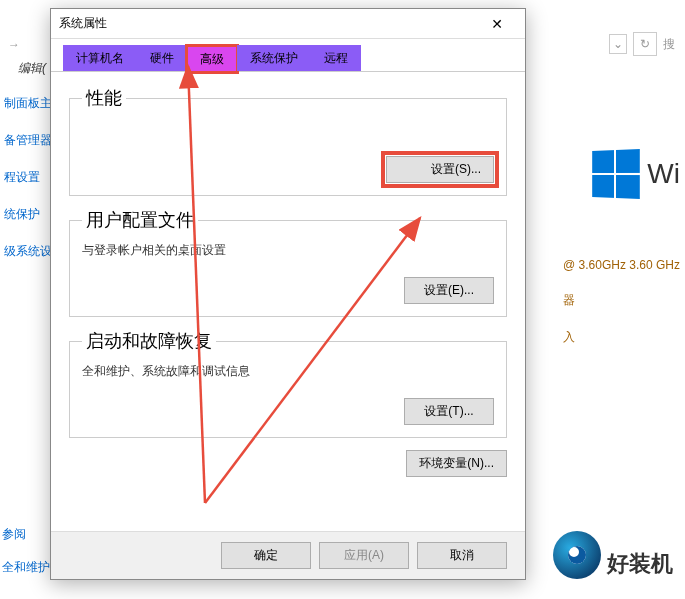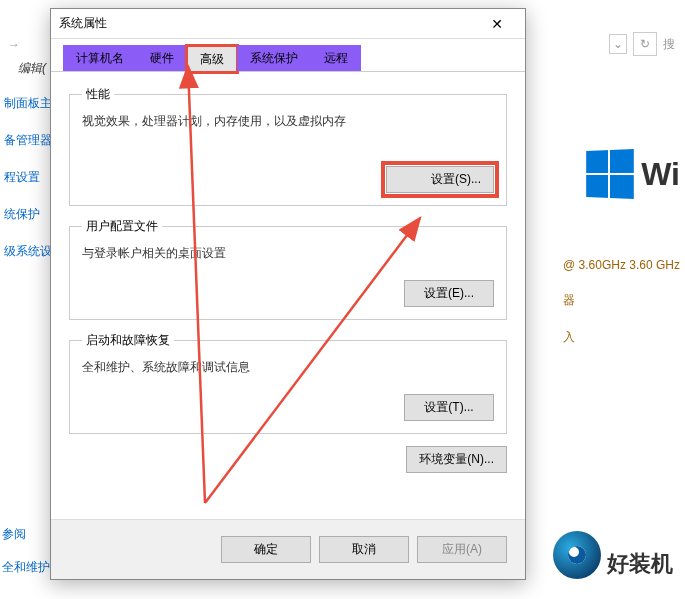"高级" .tab.active { background: #e5e5e5 -> #d946ef }
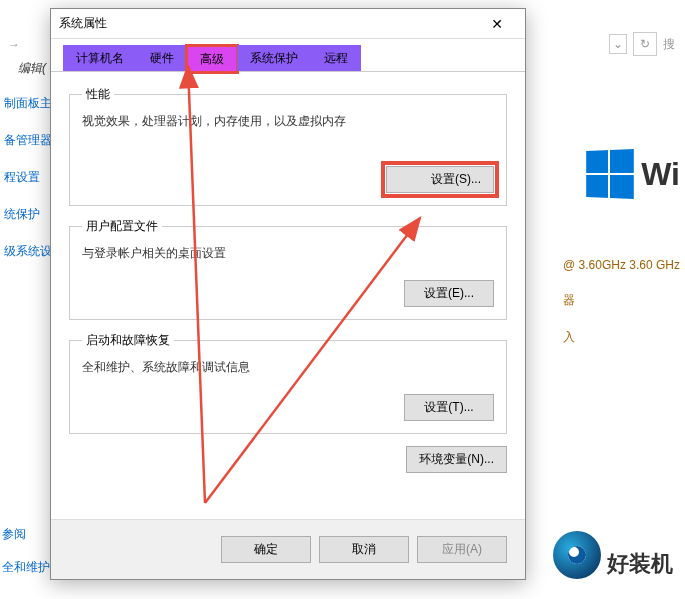"性能" legend { font-size: 12px -> 18px }
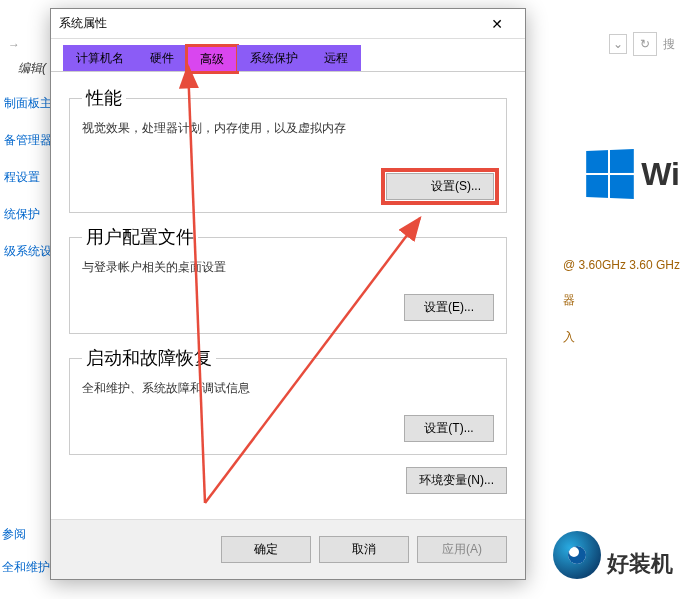"视觉效果，处理器计划，内存使用，以及虚拟内存" div.desc { html: <div>视觉效果，处理器计划，内存使用，以及虚拟内存</div> -> none }
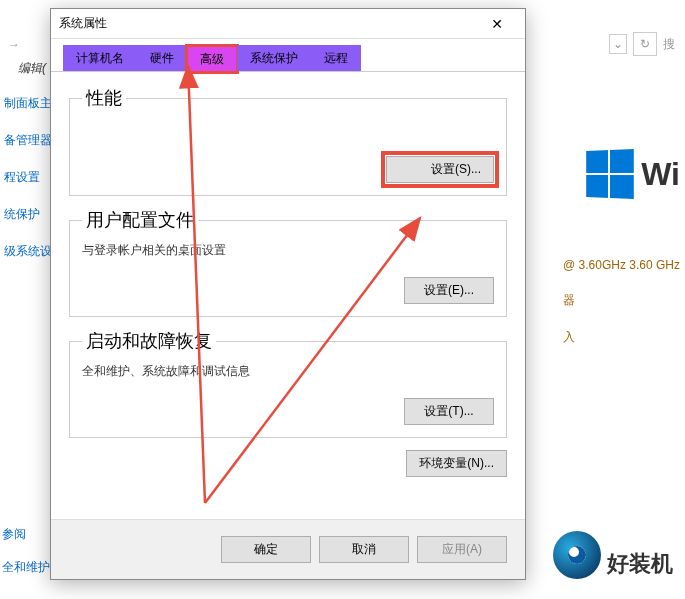"Wi" .bg-winlogo .win-text { font-size: 32px -> 28px; font-weight: 700 -> 400 }
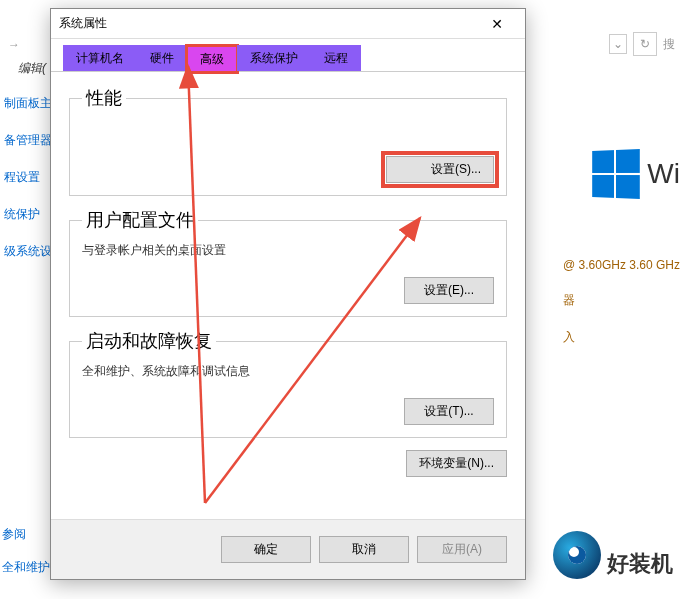"确定" .button-bar { height: 60px -> 48px }
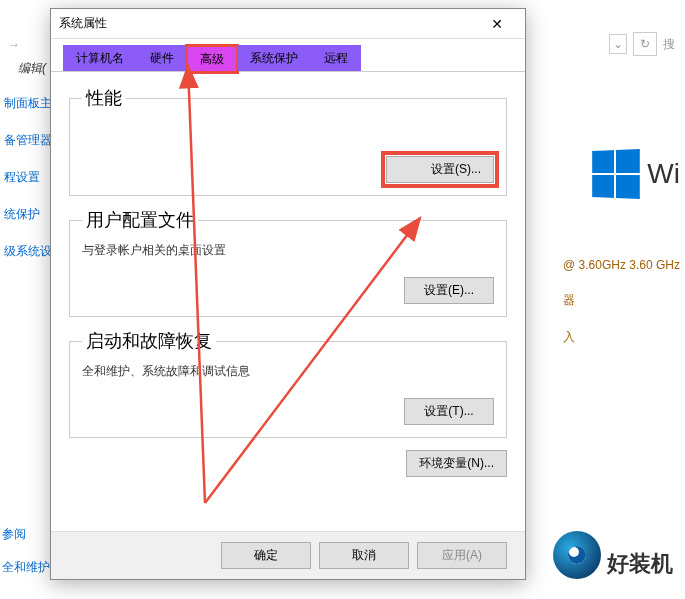"取消" button.btn { order: before "应用(A)" -> after "应用(A)" }
